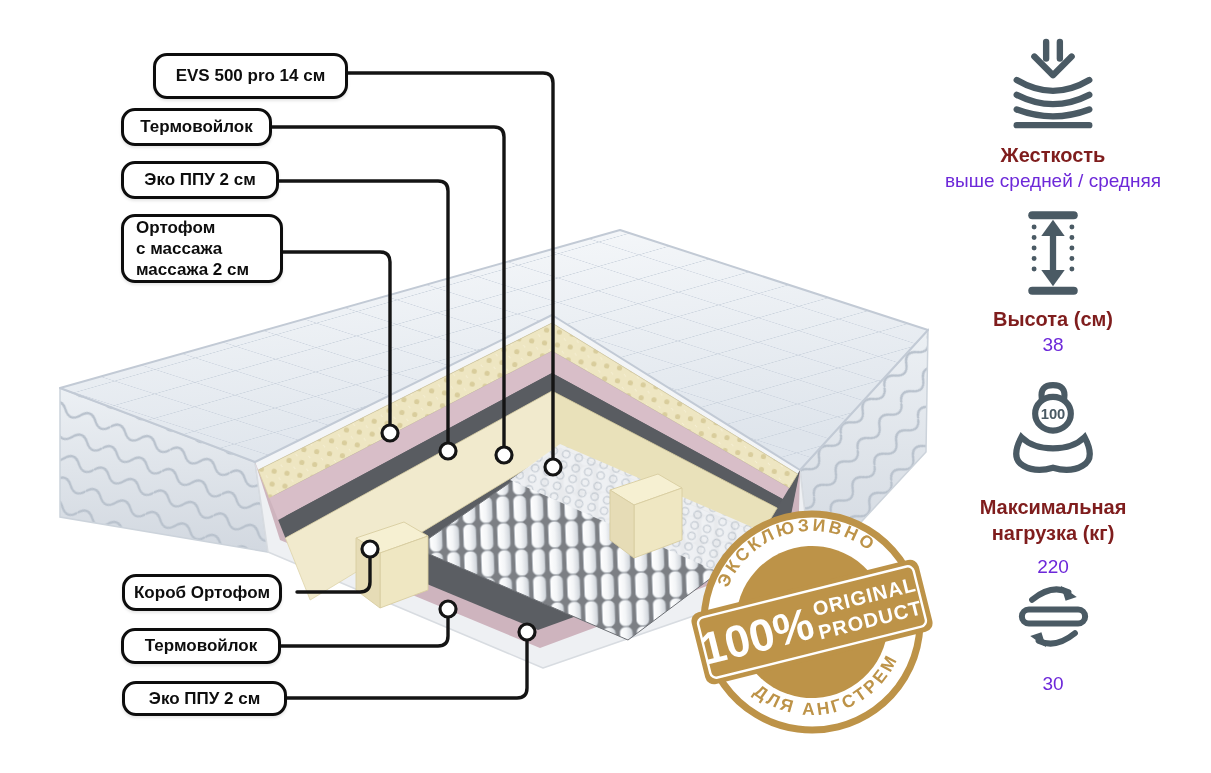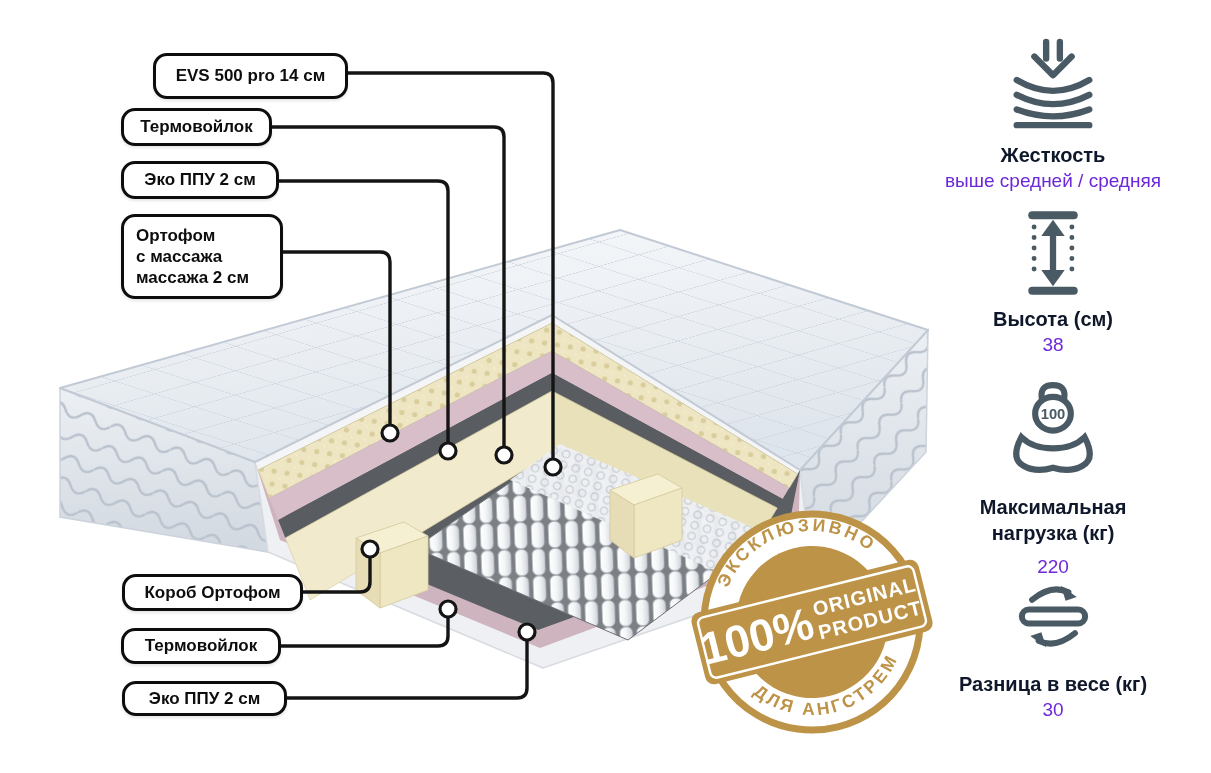"Жесткость" .spec-title { color: #0f172a -> #7f1d1d }
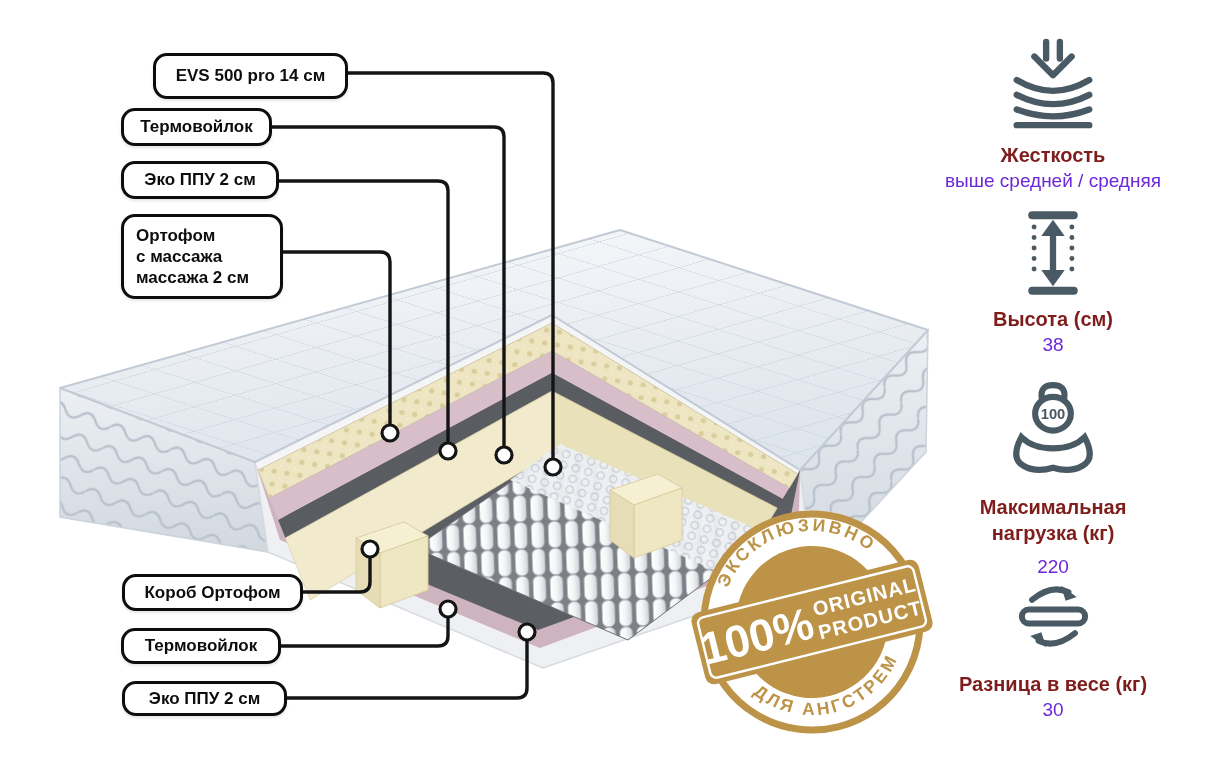"Ортофом" #callout-orto { height: 85px -> 69px }
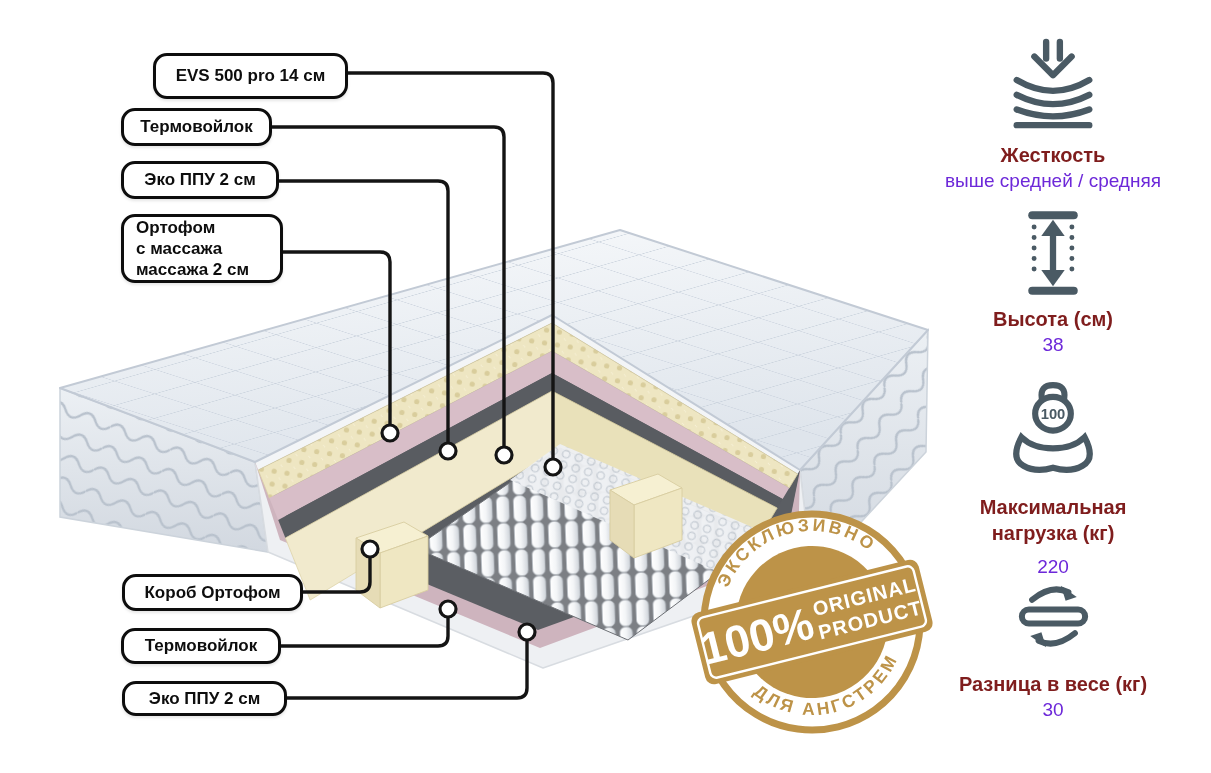"Короб Ортофом" #callout-korob { width: 181px -> 160px }
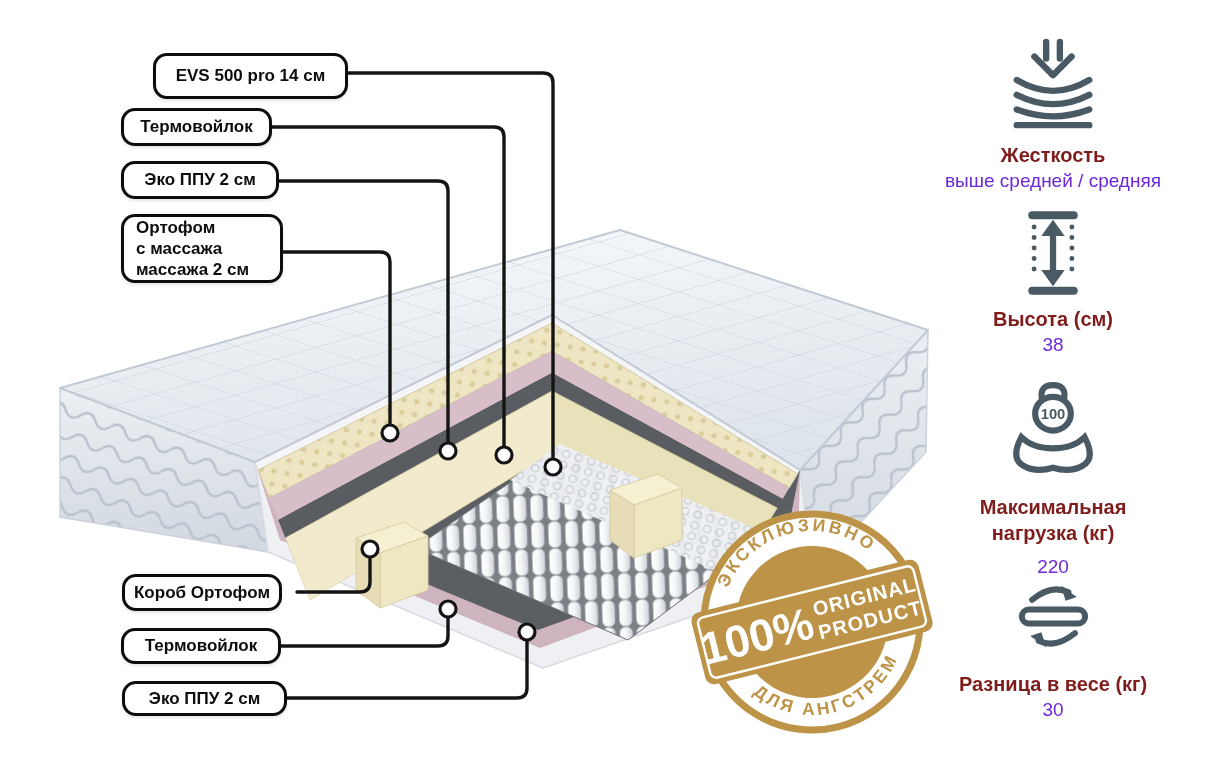"Разница в весе (кг)" div.spec-title { html: <div>Разница в весе (кг)</div> -> none }
